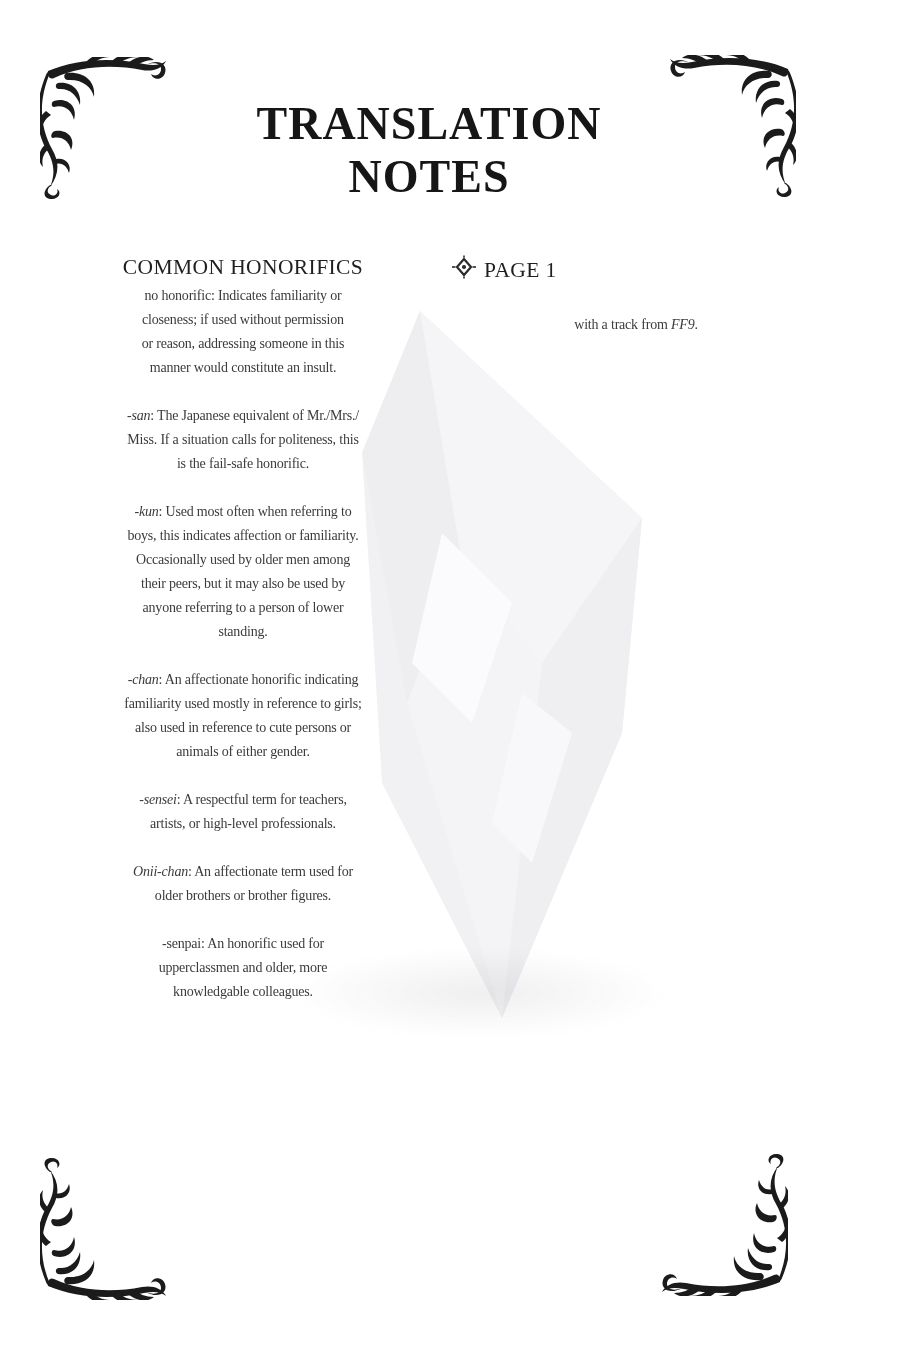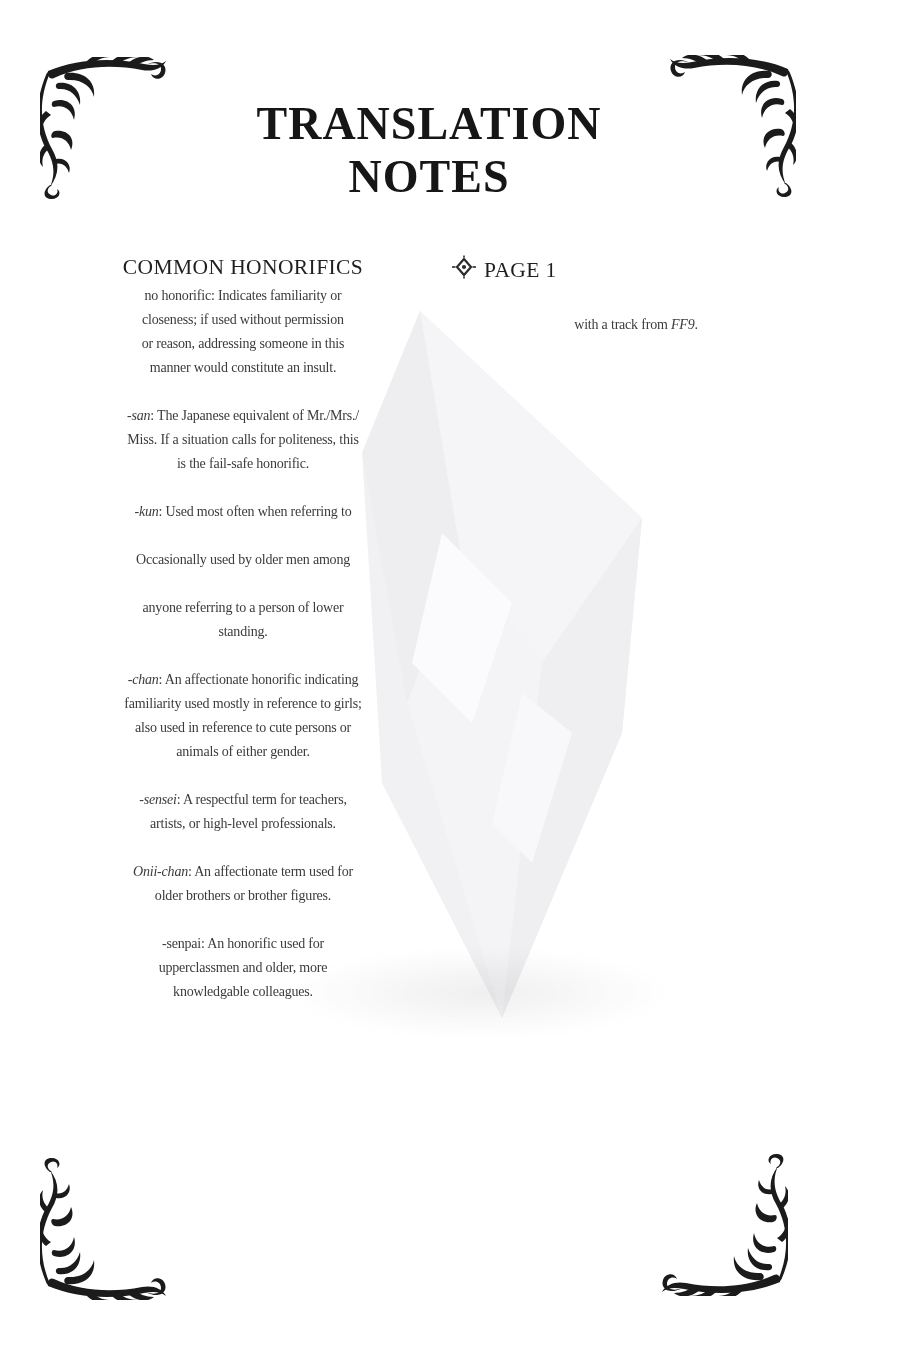"boys, this indicates affection or" span { html: none -> <span>boys, this indicates affection or familiarity.</span> }
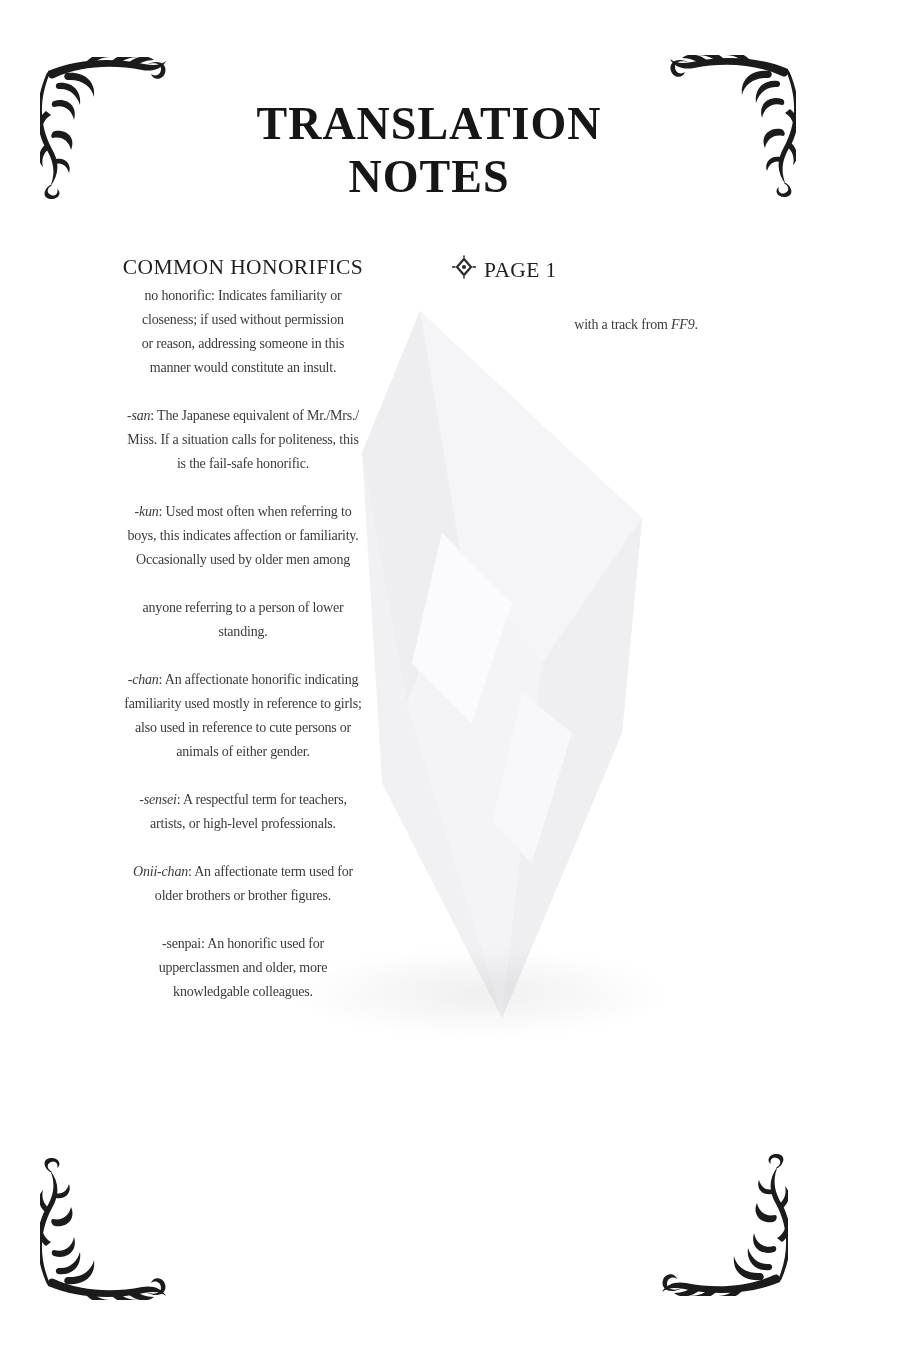"their peers, but it may" span { html: none -> <span>their peers, but it may also be used by</span> }
